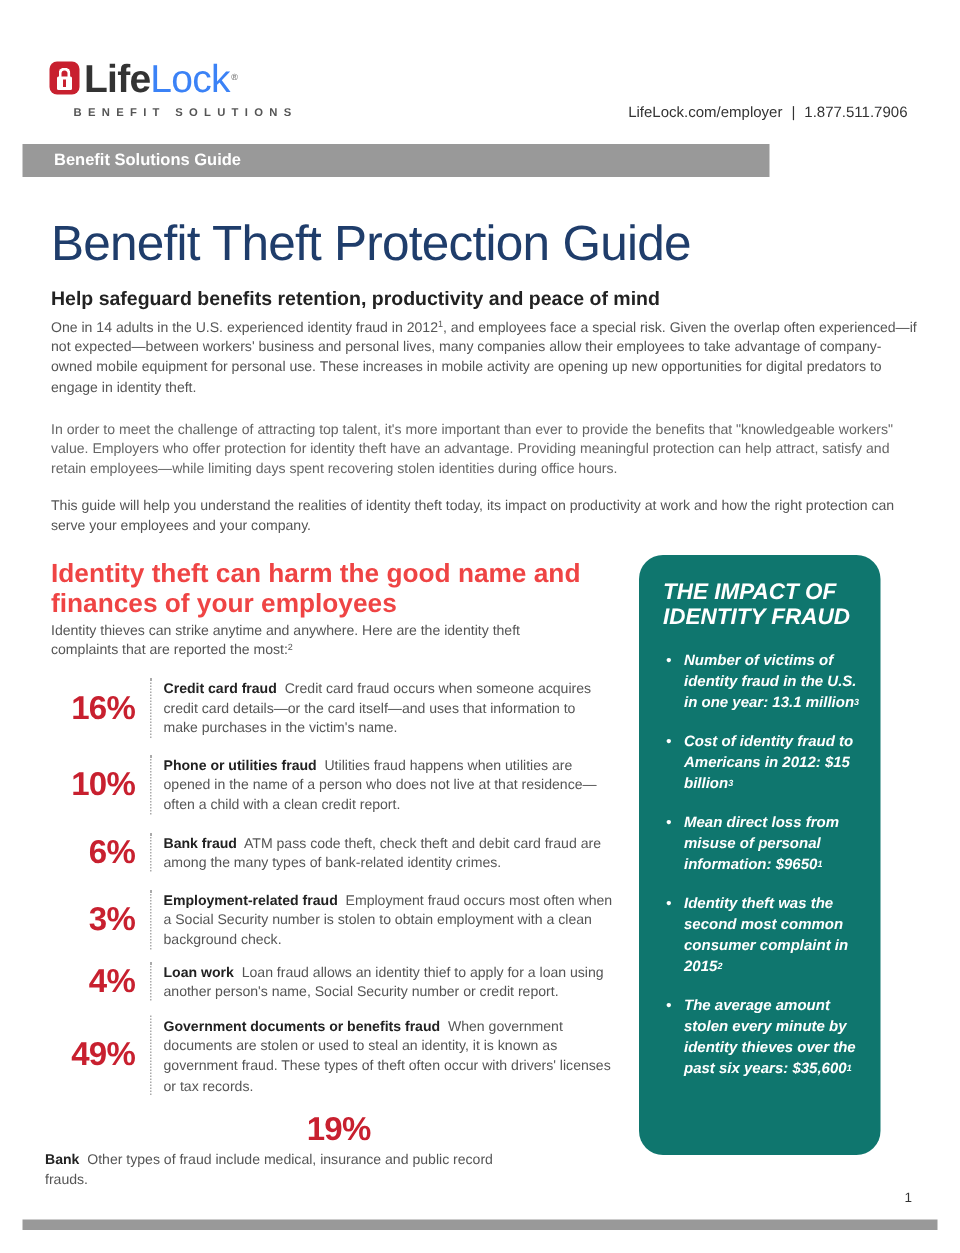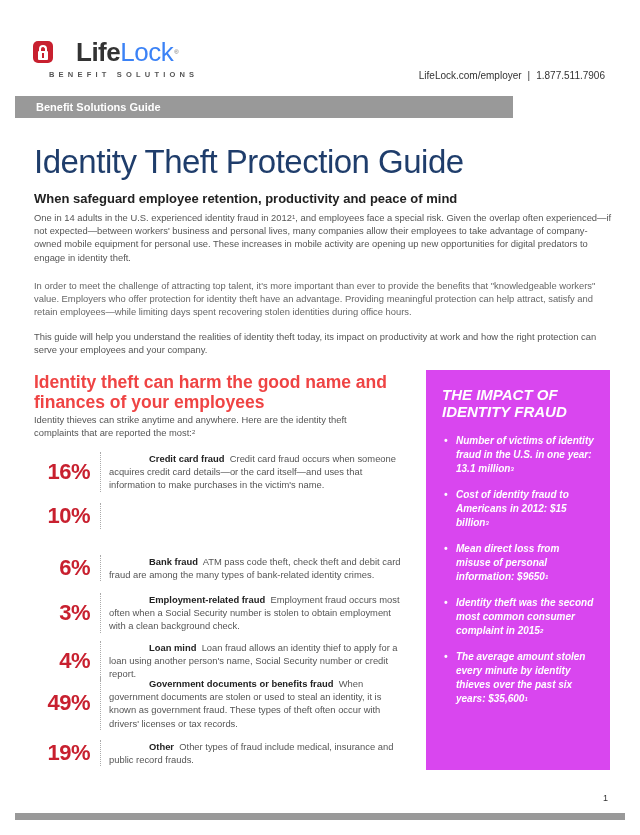"Life" .logo-life { margin-left: 20px -> none }
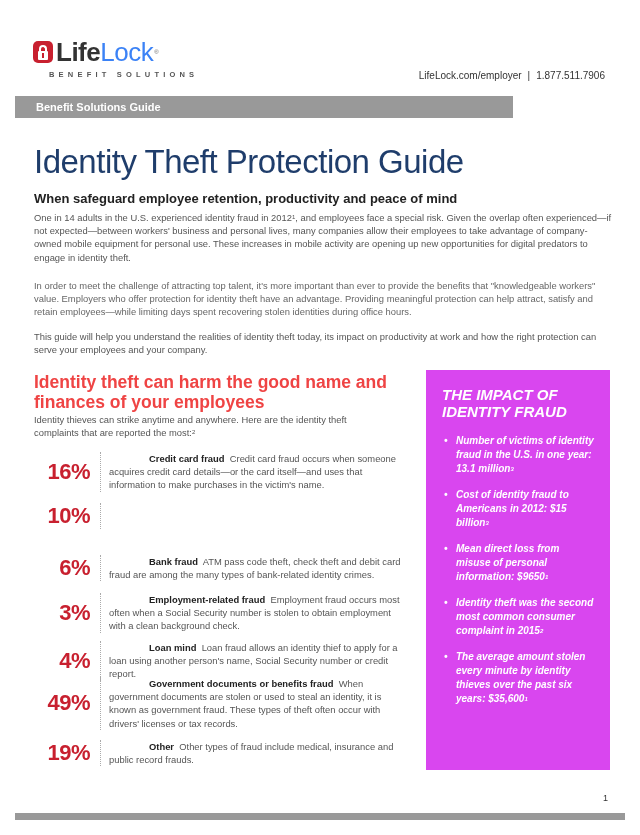"Identity Theft Protection Guide" h1.title { text: Identity -> Benefit }
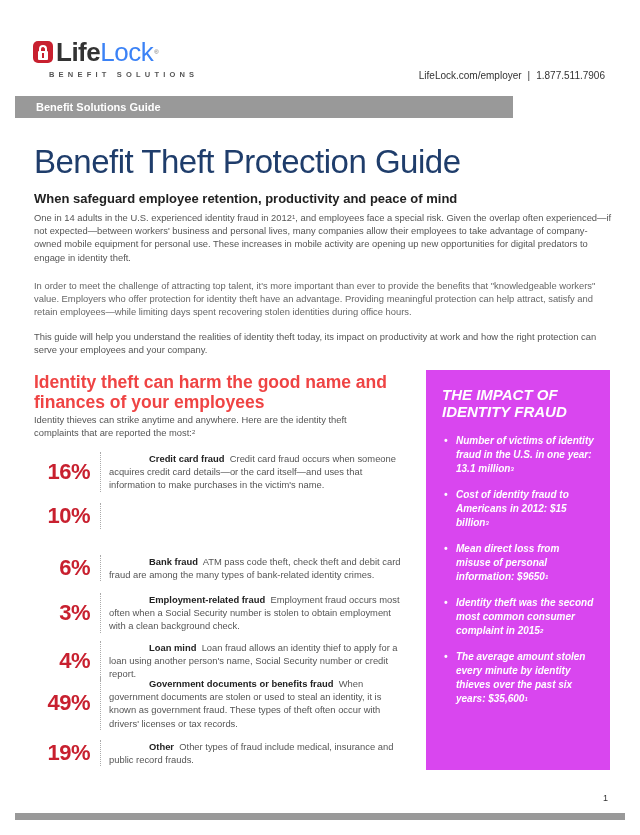"When safeguard employee retention," div.subtitle { text: When safeguard employee -> Help safeguard benefits }
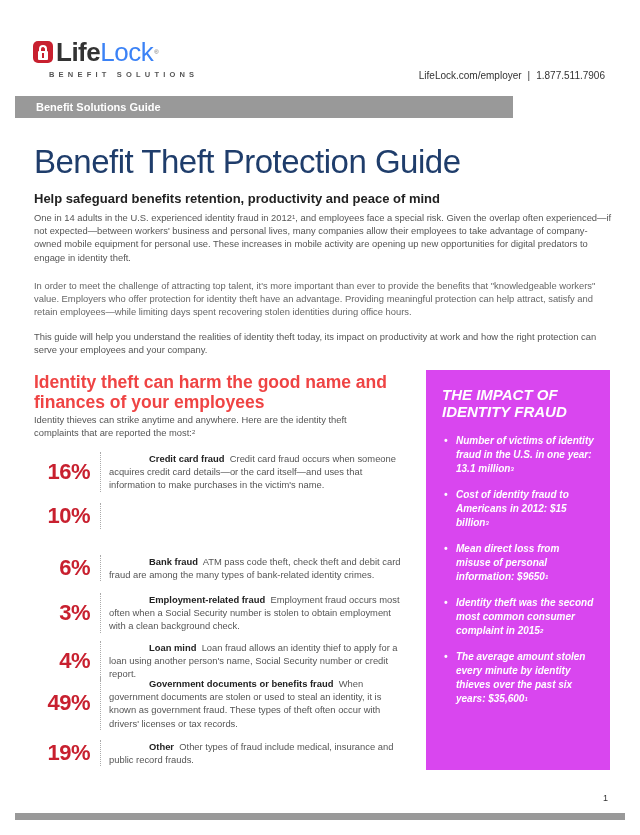"THE IMPACT OF IDENTITY FRAUD" .sidebar { background: #d946ef -> #0f766e; border-radius: 0 -> 16px; width: 184px -> 161px }
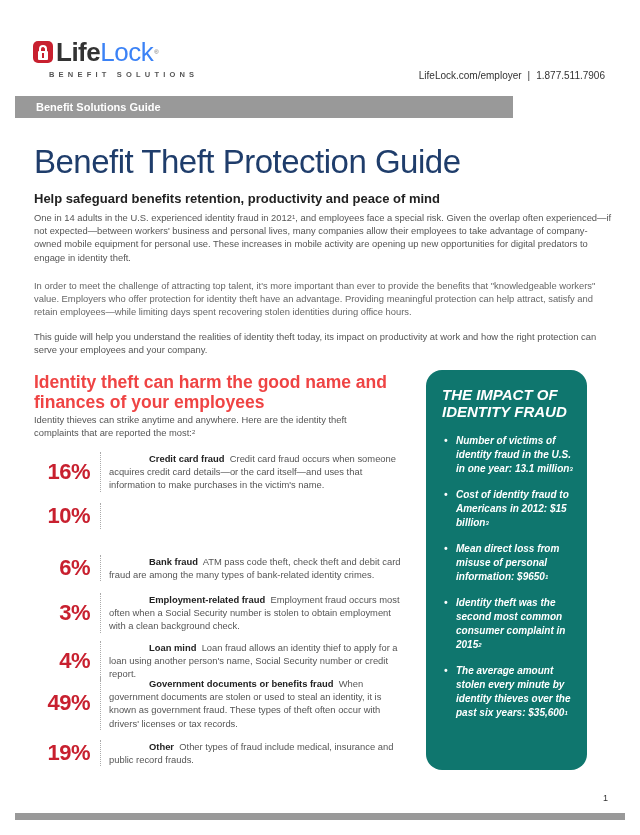"Credit card fraud" .stat .desc b { margin-left: 40px -> none }
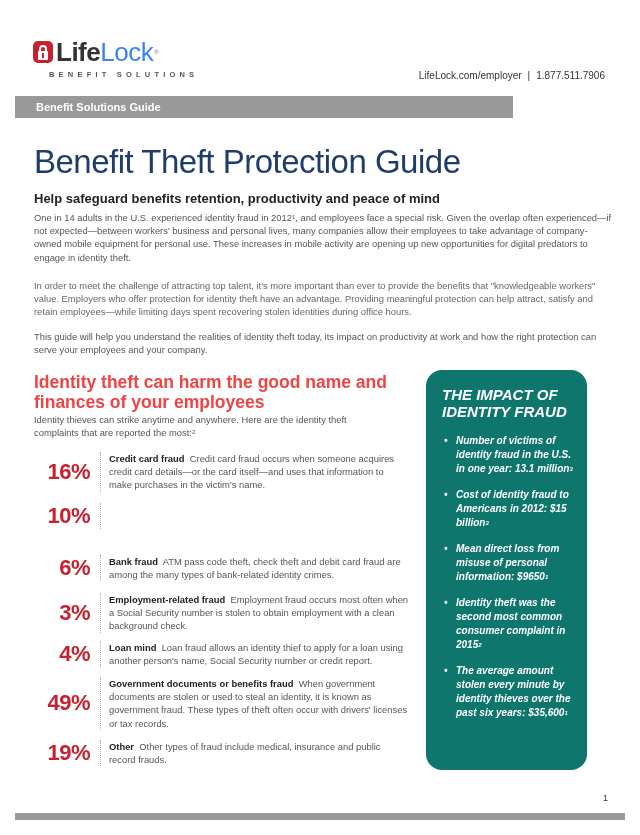"Phone or utilities fraud Utilities" div.desc { html: none -> <div><b>Phone or utilities fraud</b>&nbsp; <span>Utilities fraud happens when utilities are opened in the name of a person who does not live at that residence—often a child with a clean credit report.</span></div> }
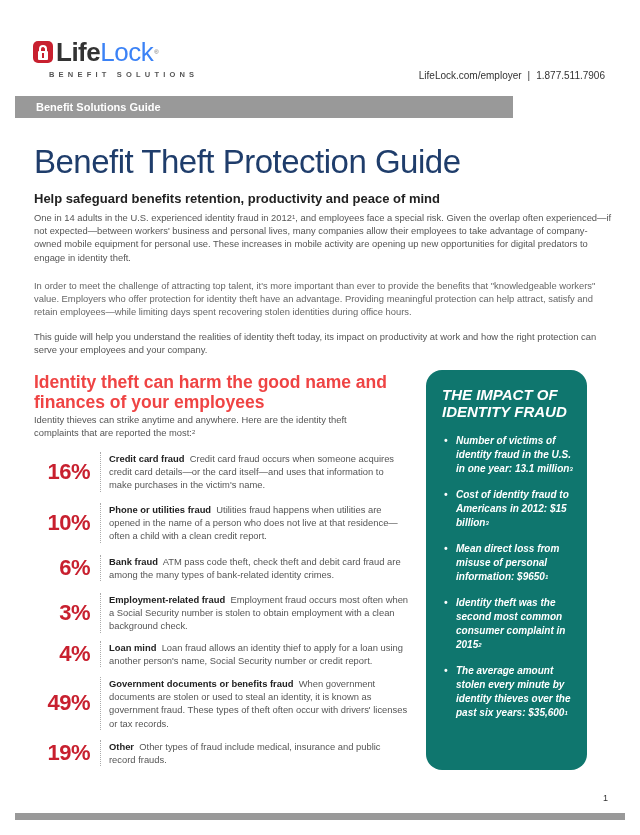"Loan mind" b { text: mind -> work }
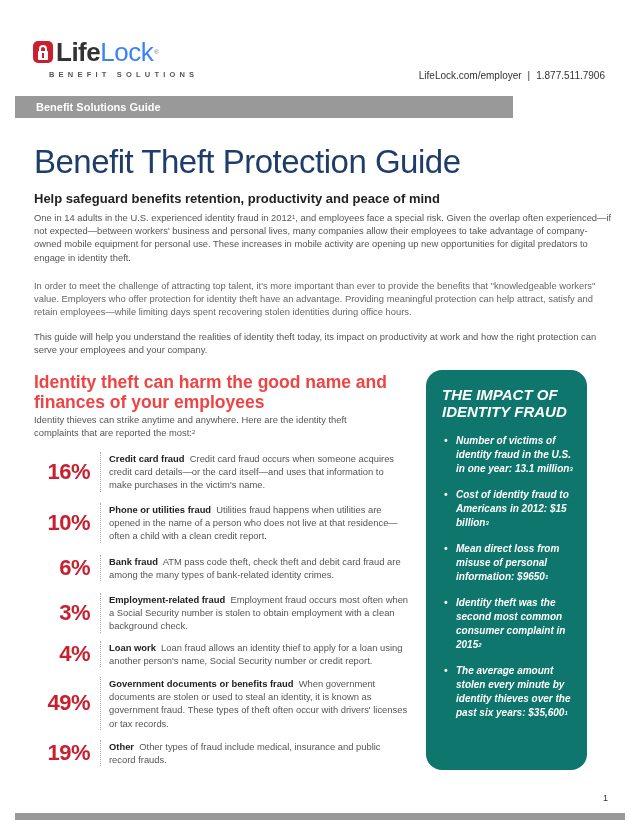"19%" div.stat { flex-direction: none -> column }
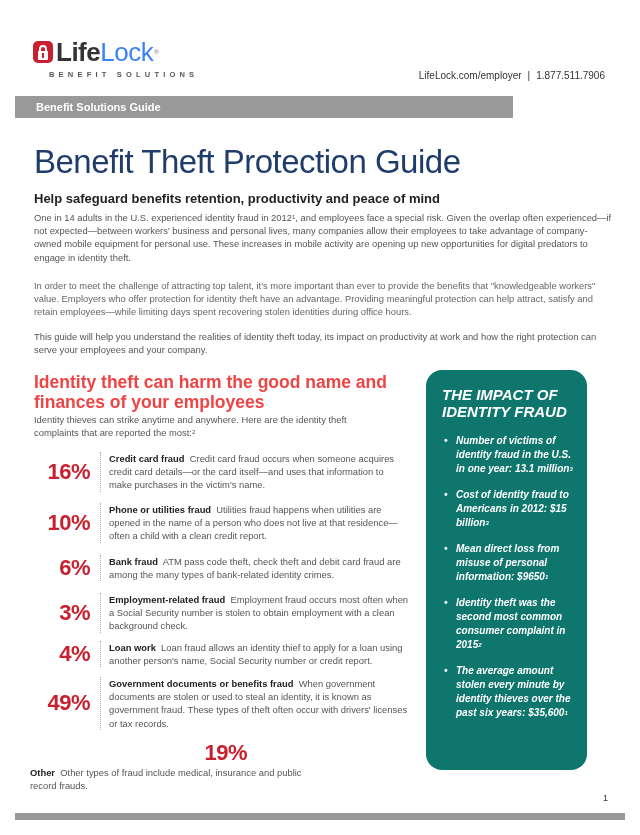"Other" b { text: Other -> Bank }
